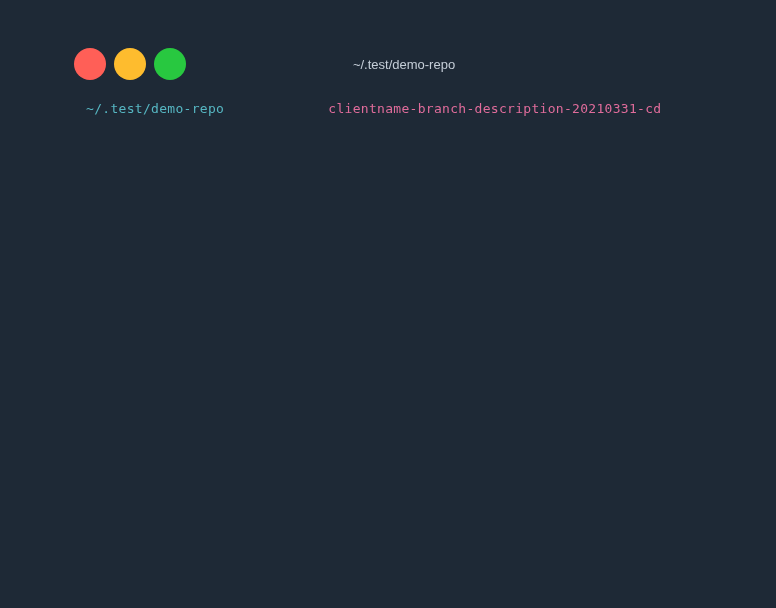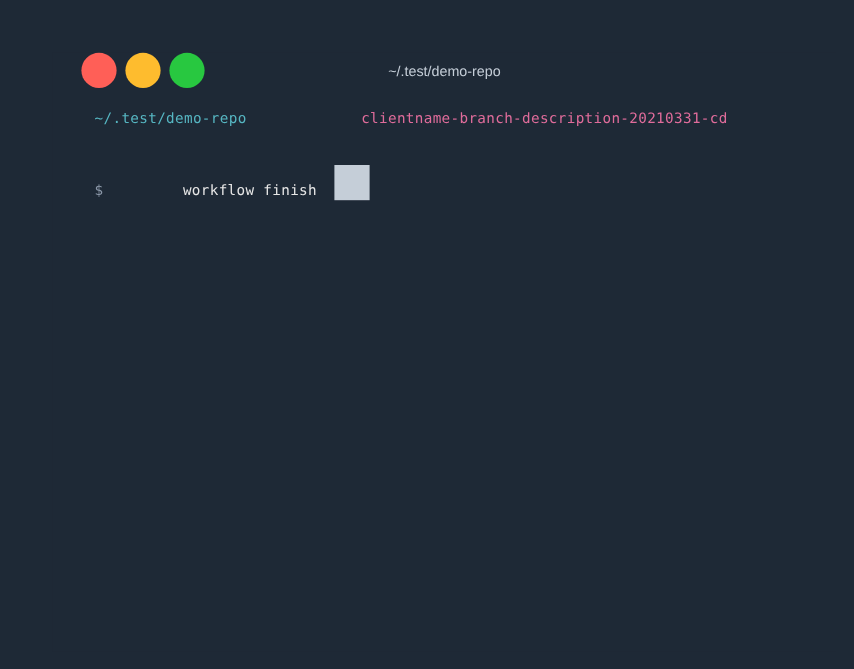"$ workflow finish" div.line { html: <div><span>$</span><span> </span><span>workflow finish</span><span></span></div> -> none }
